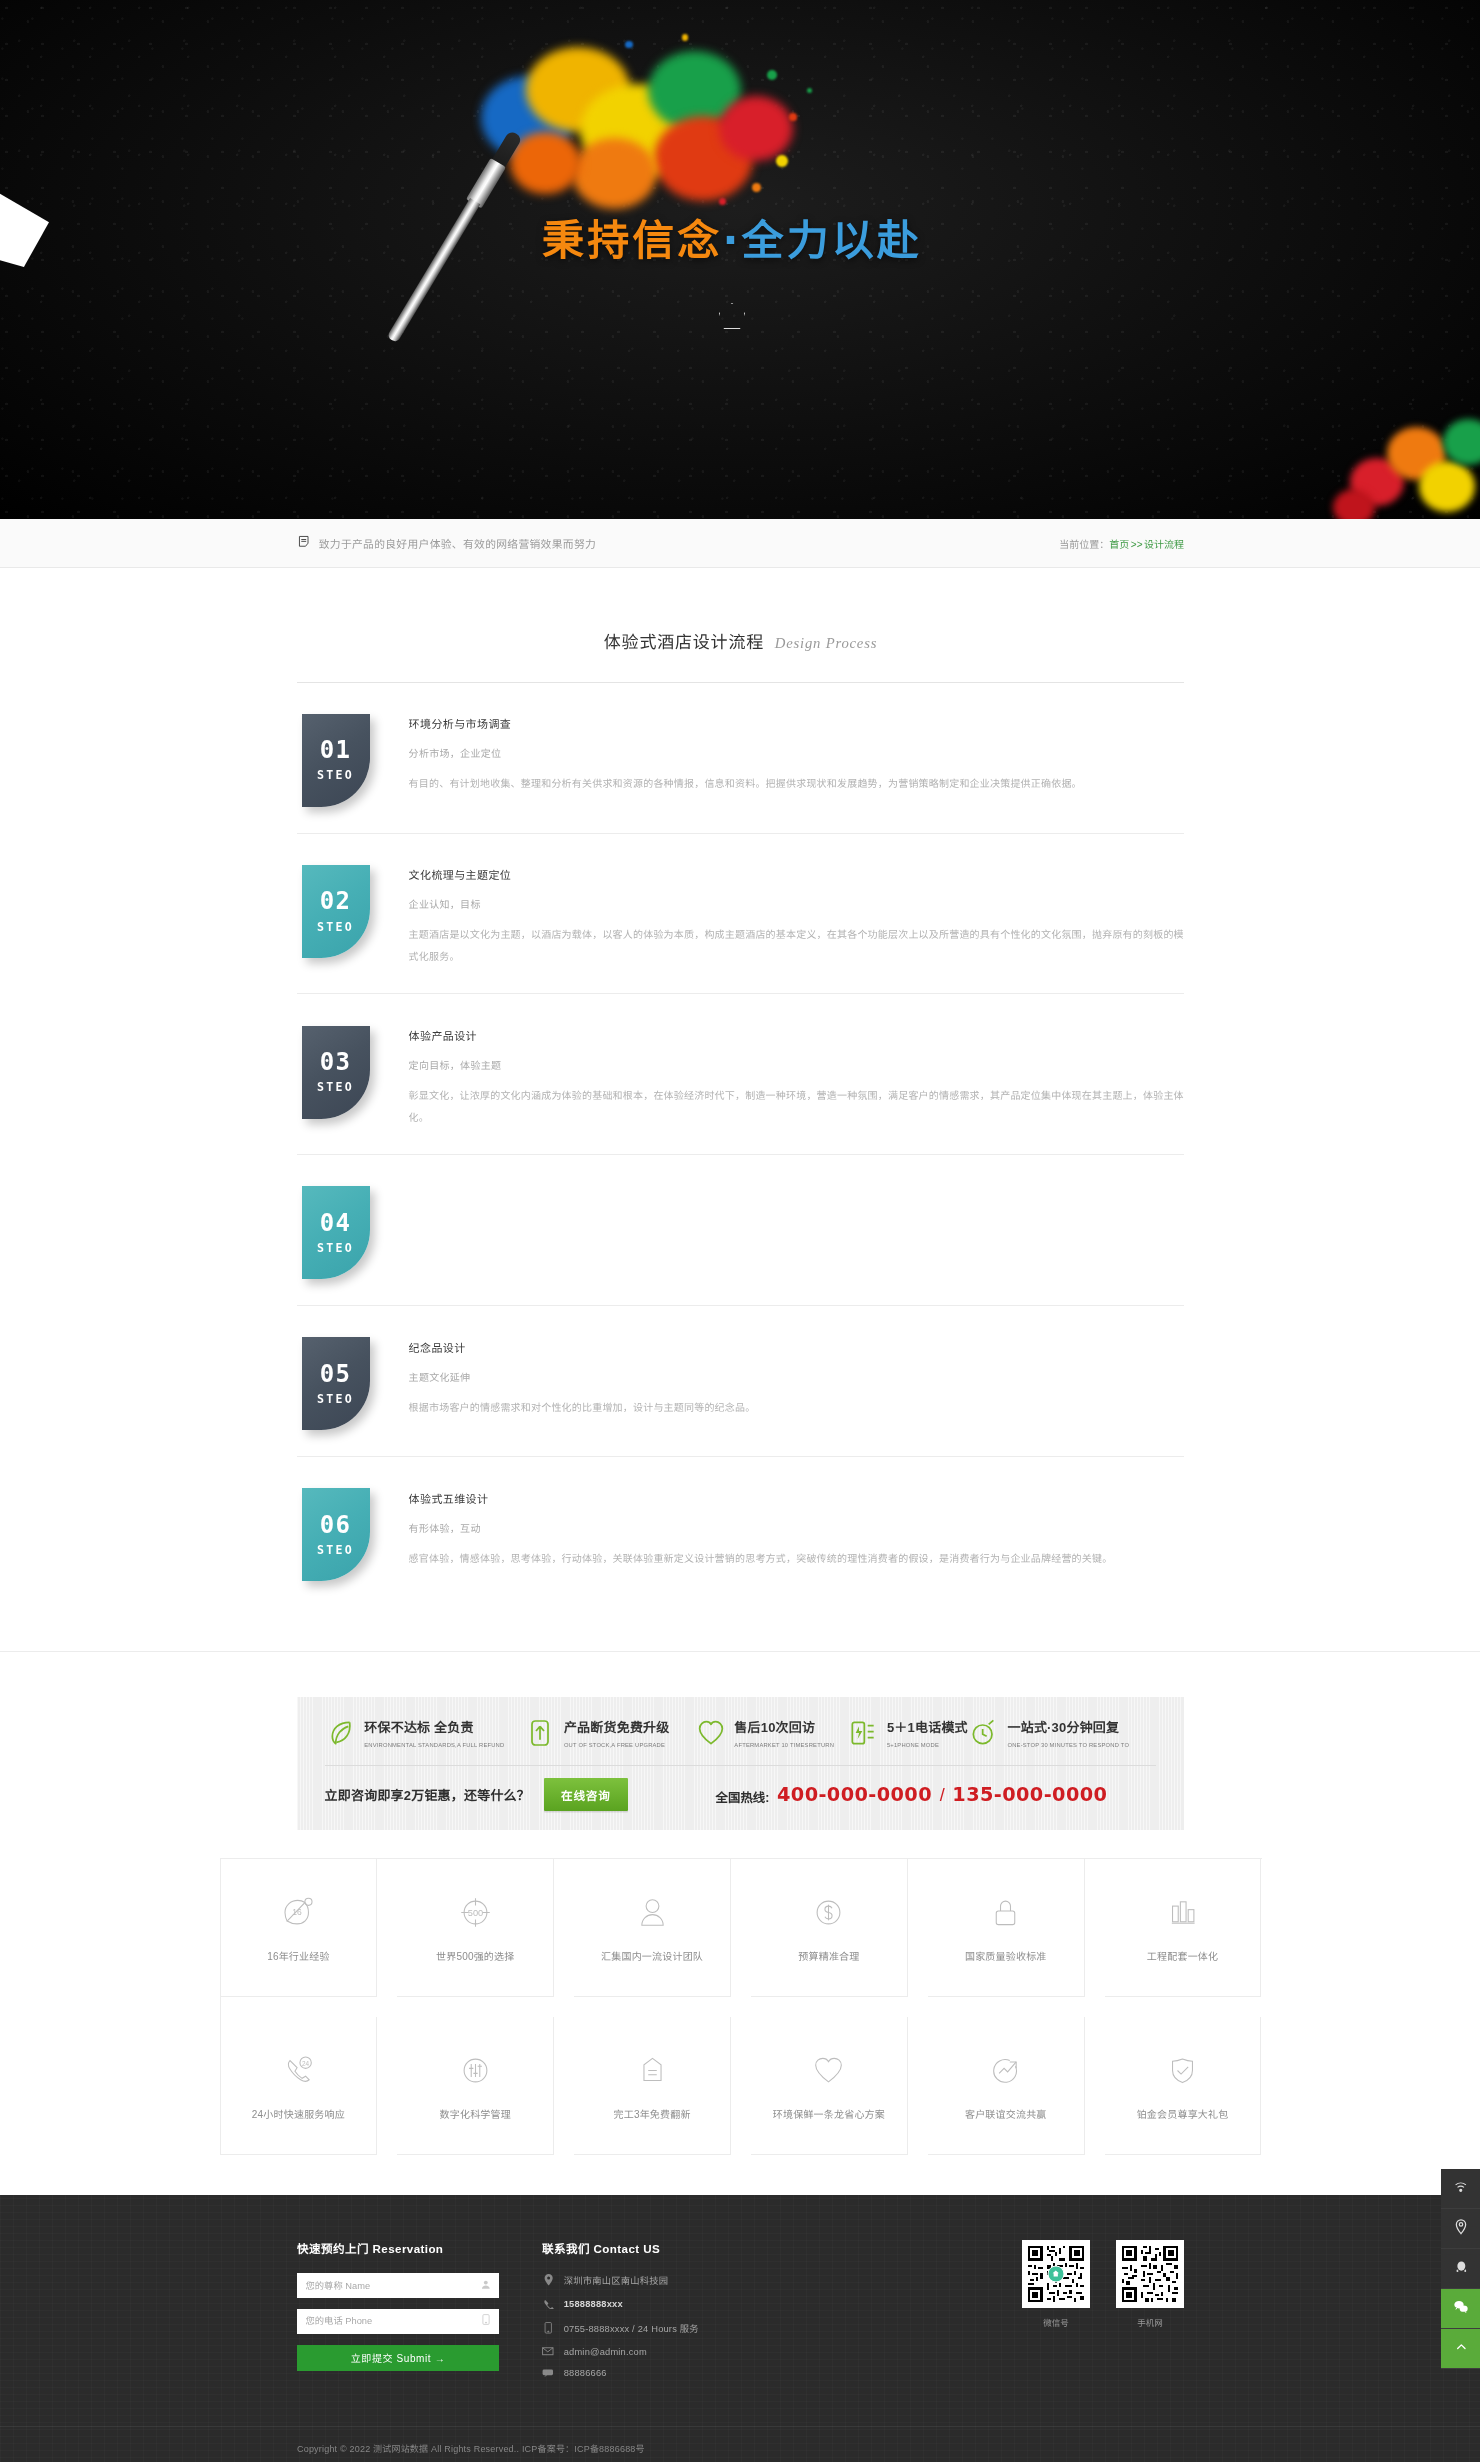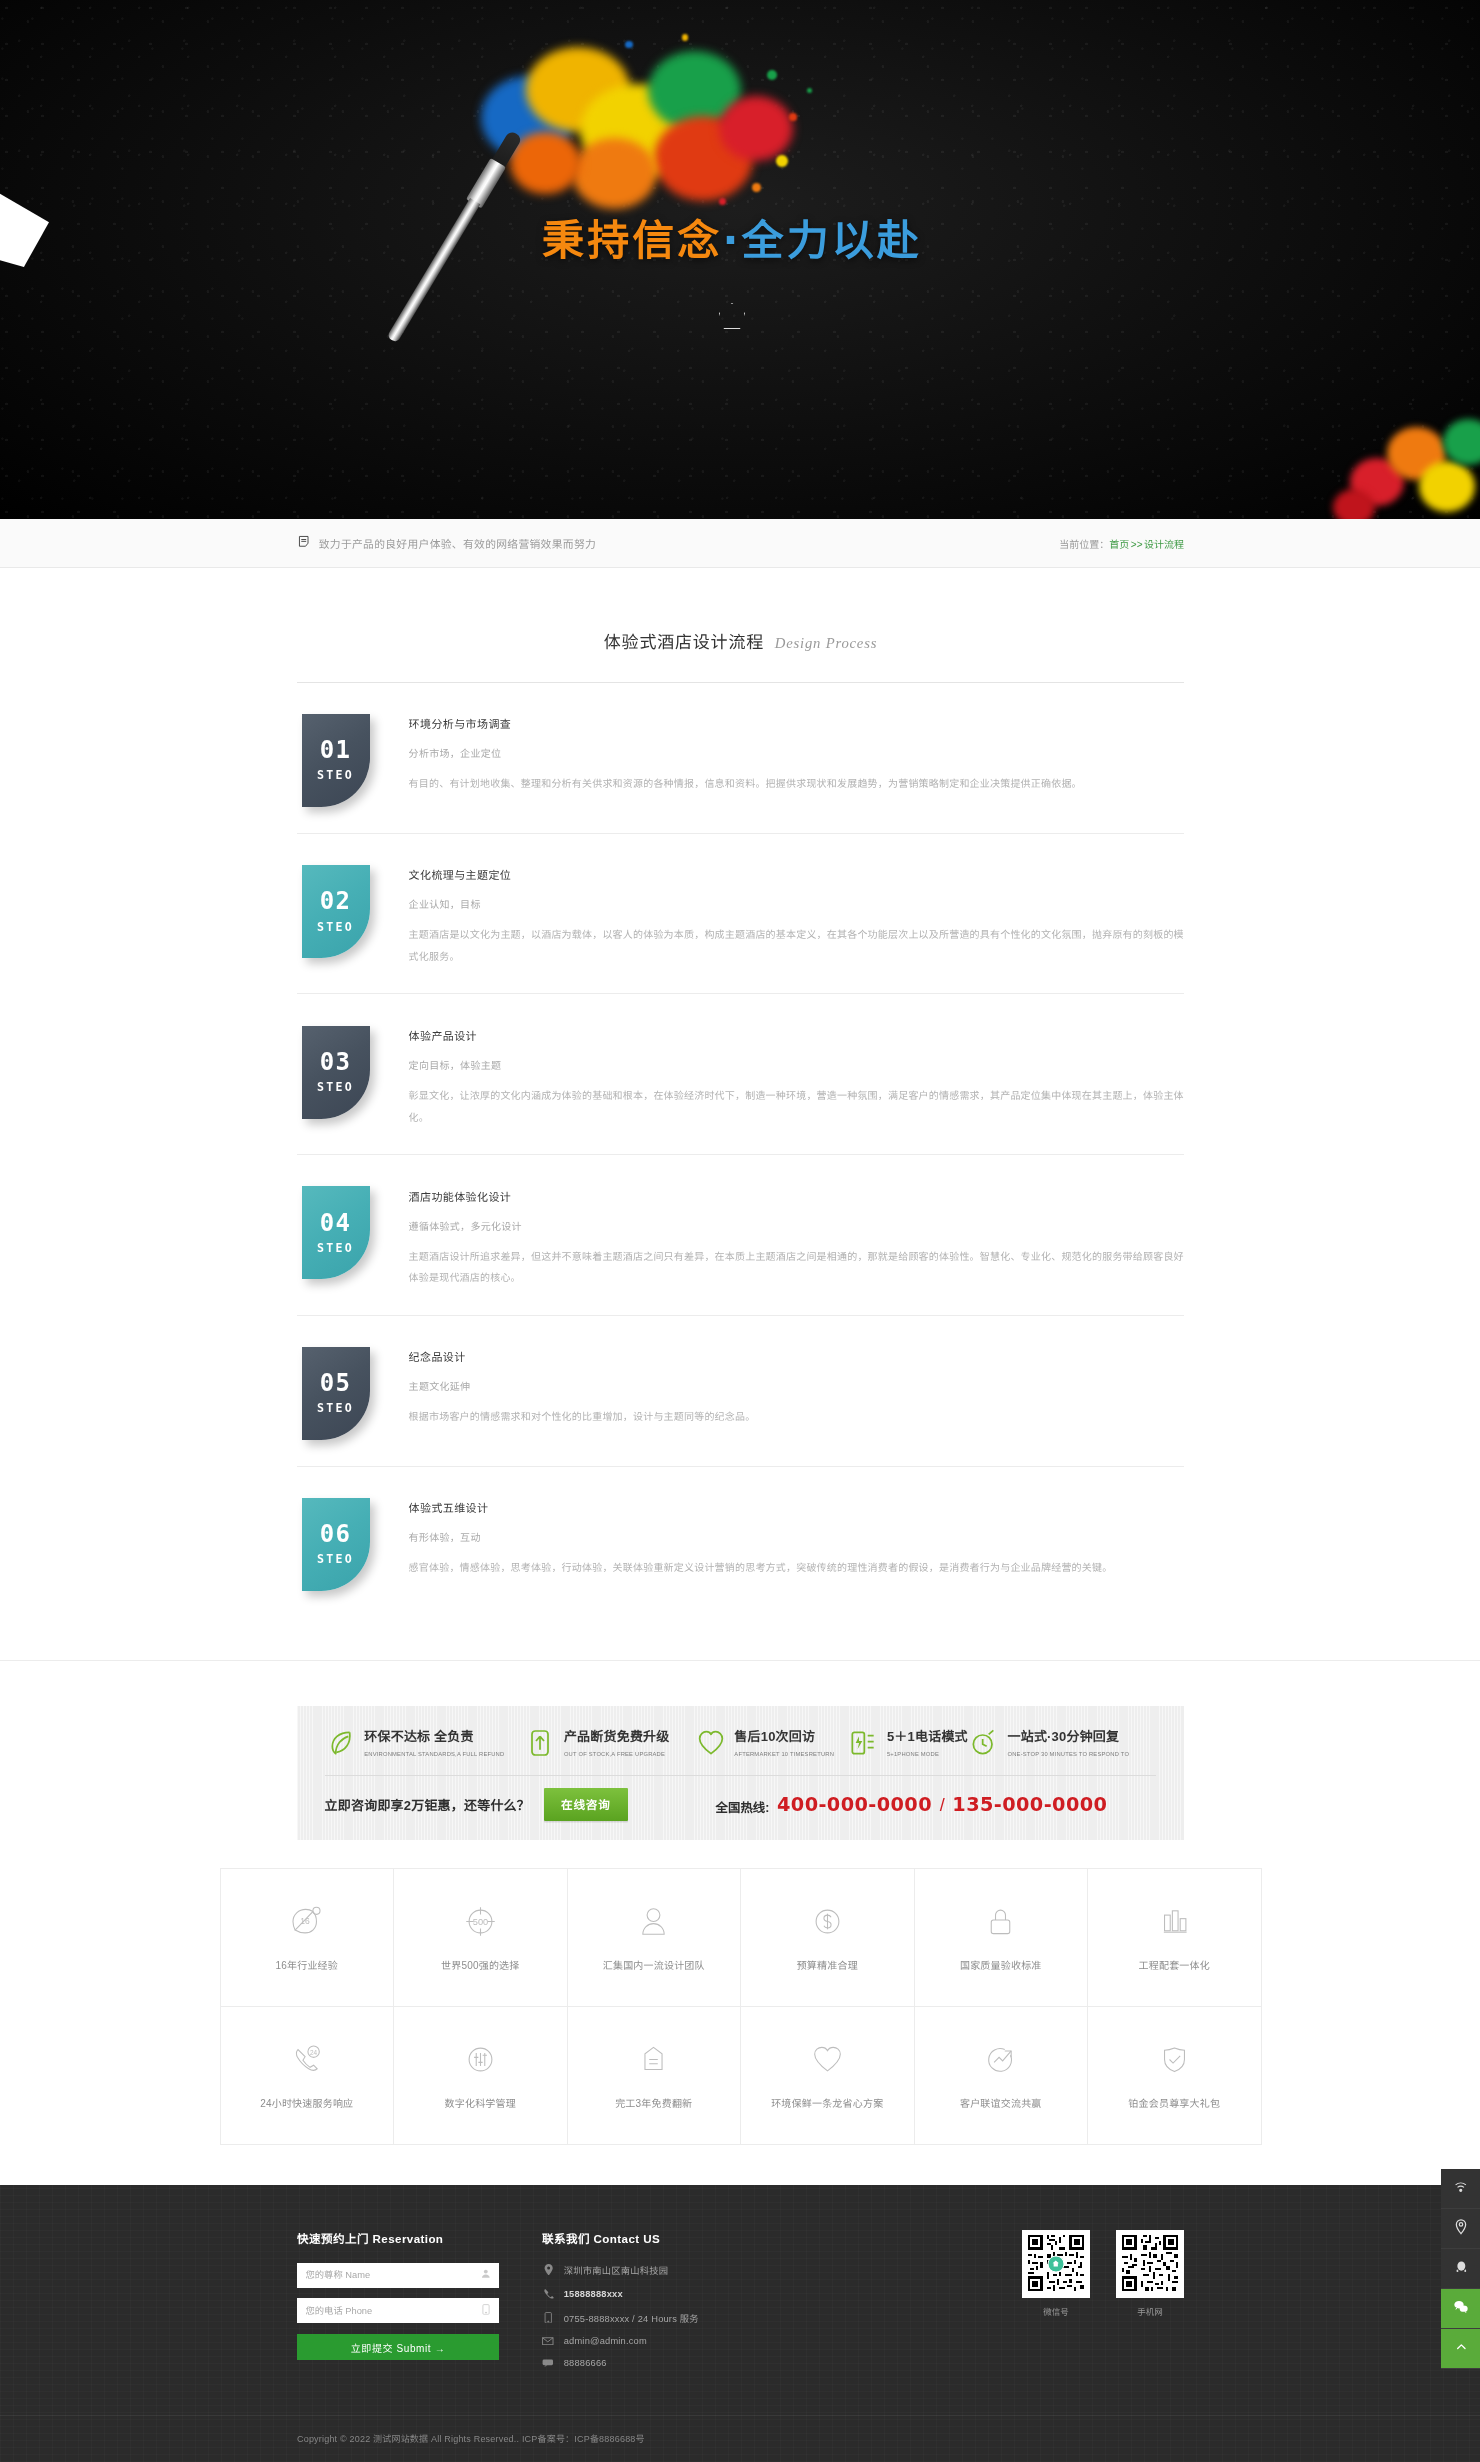"酒店功能体验化设计" div.step-body { html: <div> <div>酒店功能体验化设计</div> <div>遵循体验式，多元化设计</div> <div>主题酒店设计所追求差异，但这并不意味着主题酒店之间只有差异，在本质上主题酒店之间是相通的，那就是给顾客的体验性。智慧化、专业化、规范化的服务带给顾客良好体验是现代酒店的核心。</div> </div> -> none }
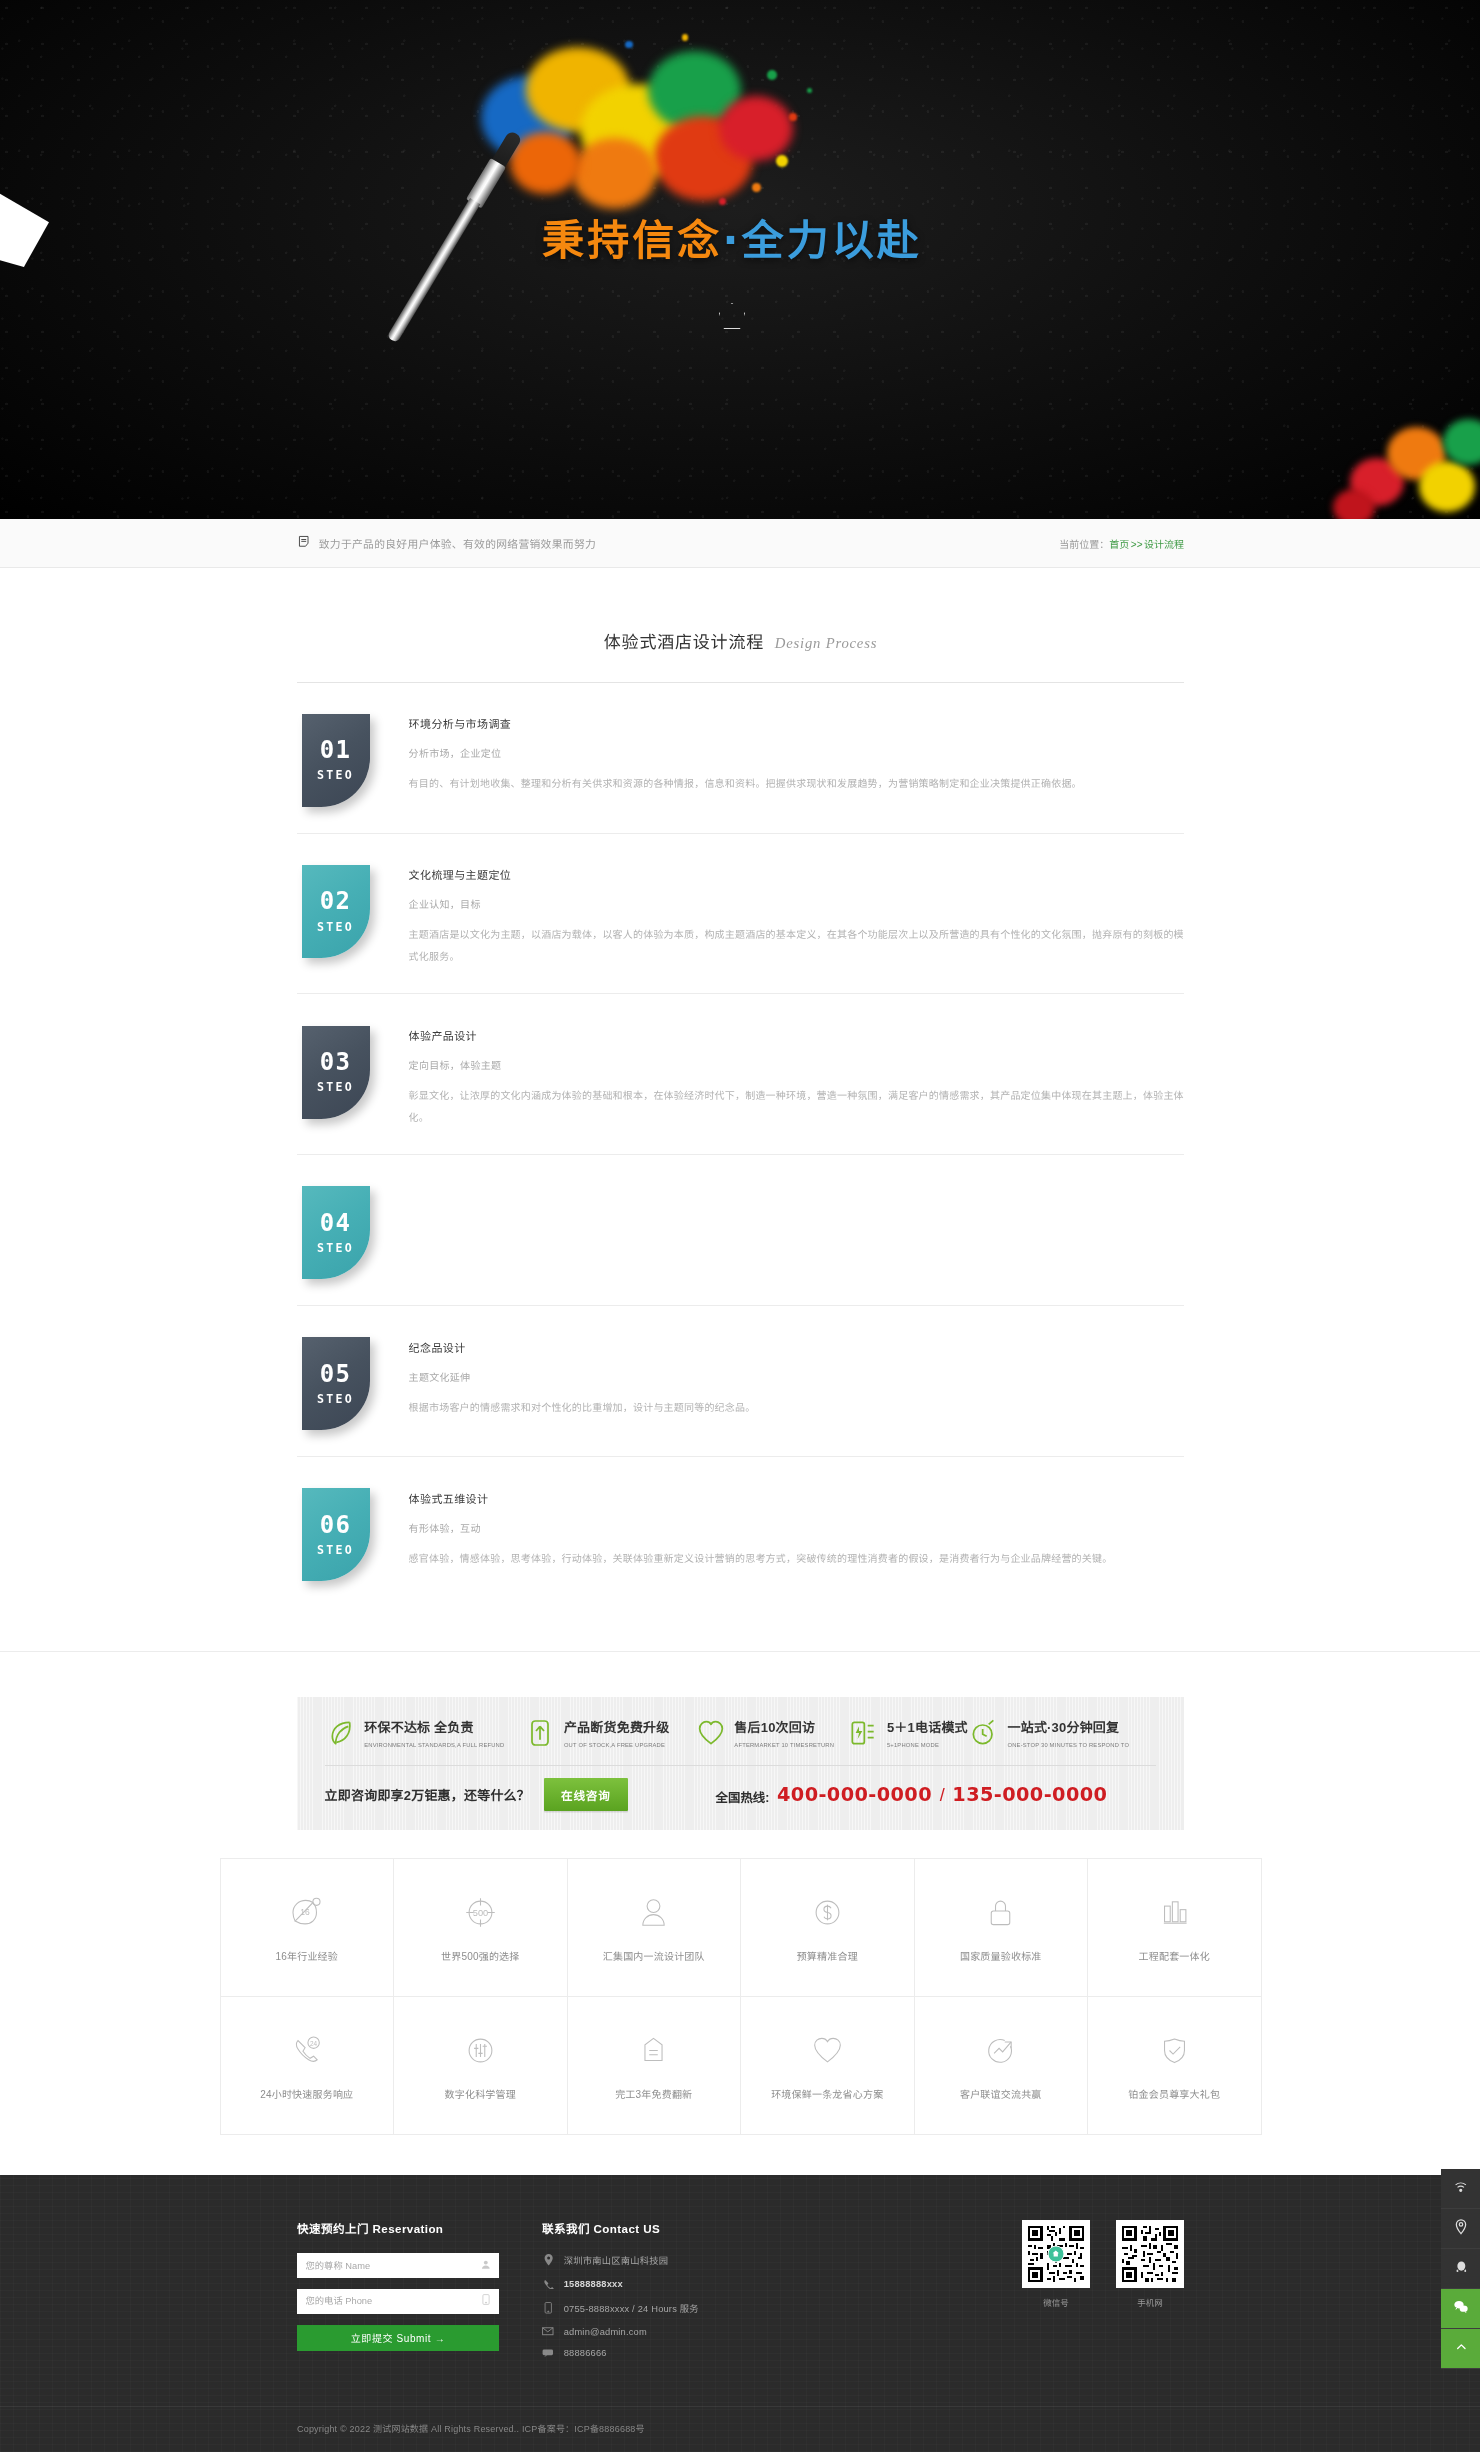"16" .fgrid { gap: none -> 20px }
